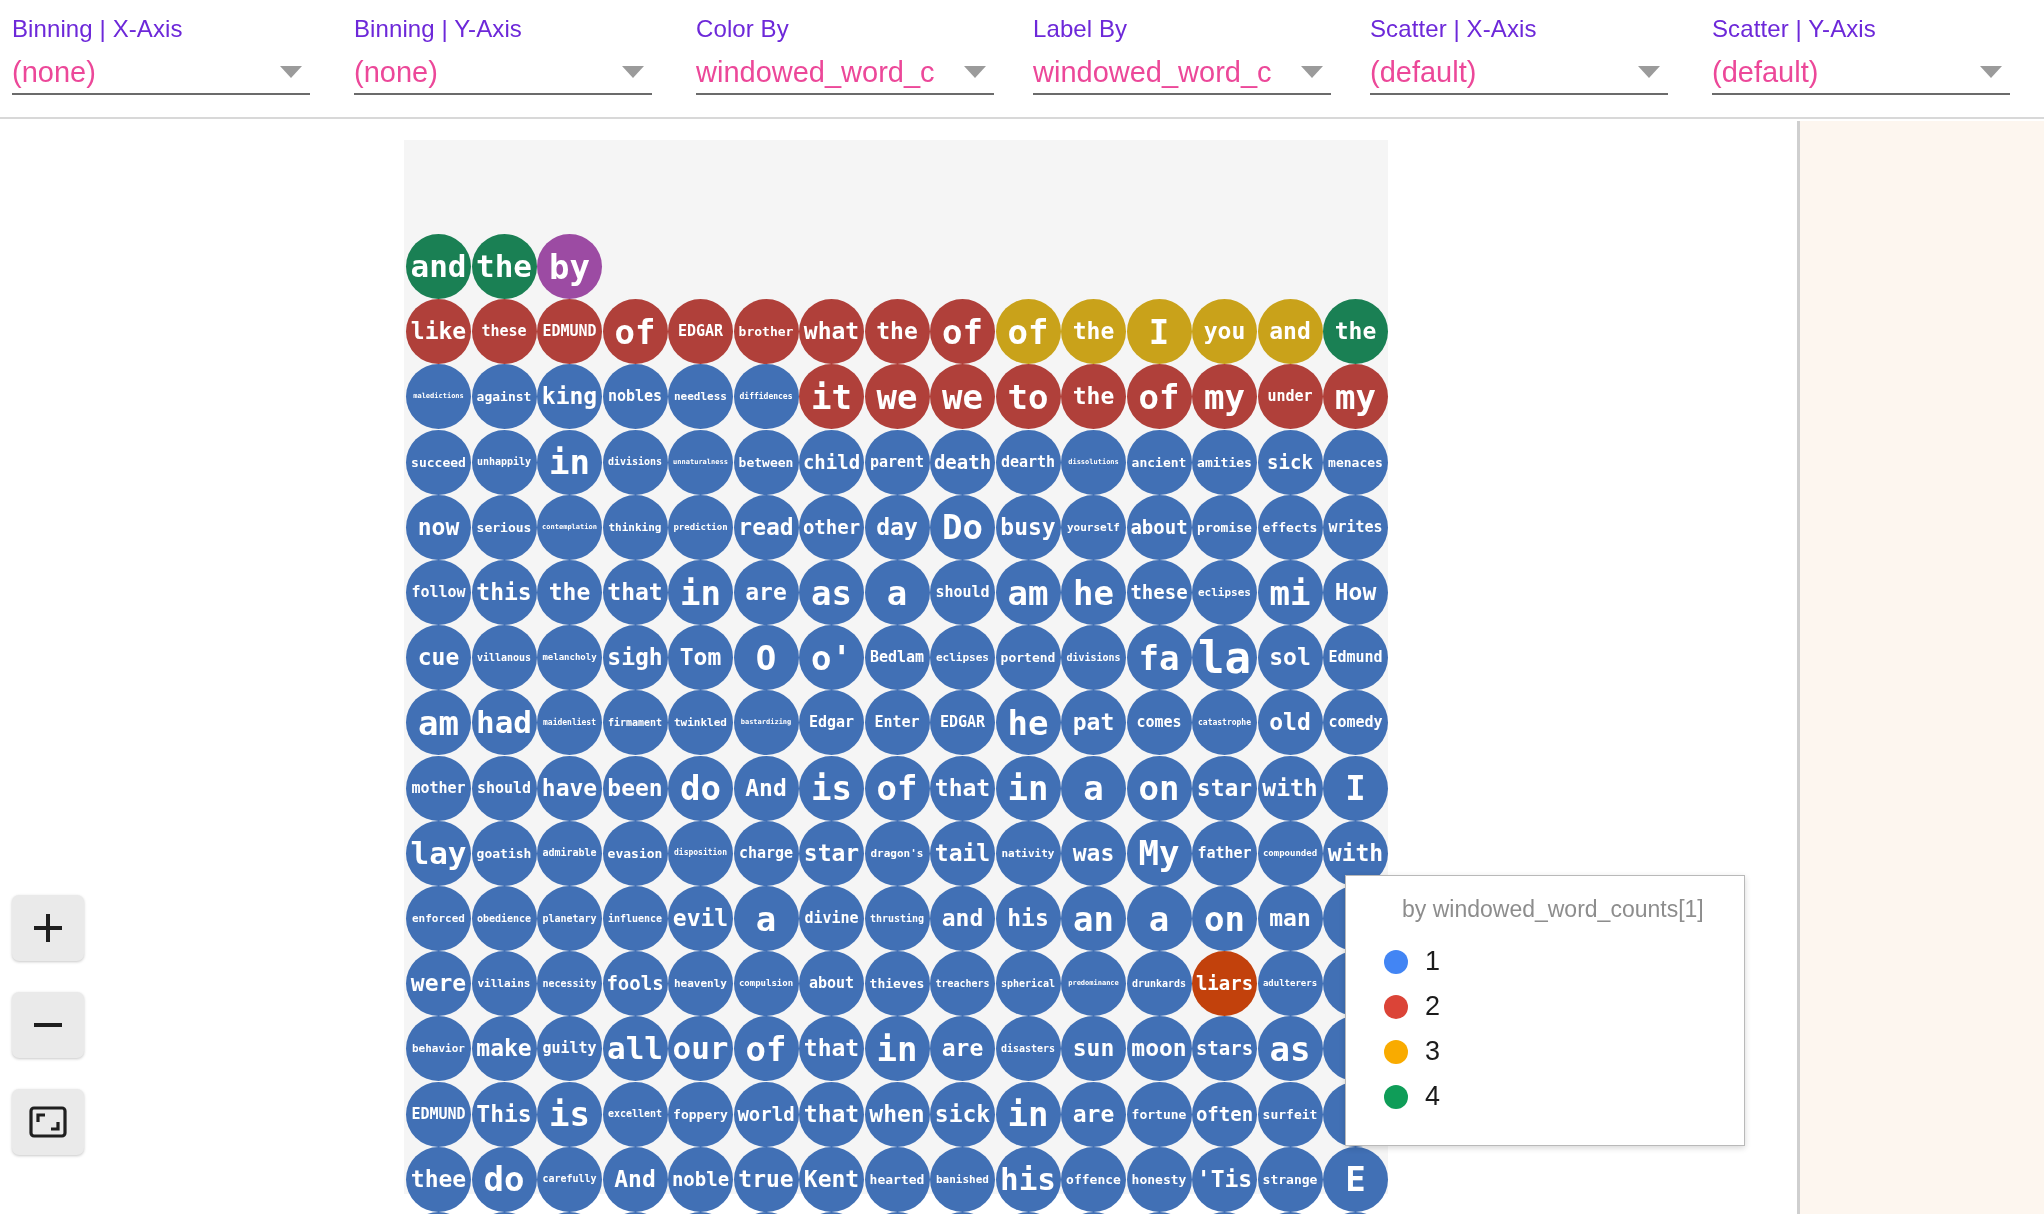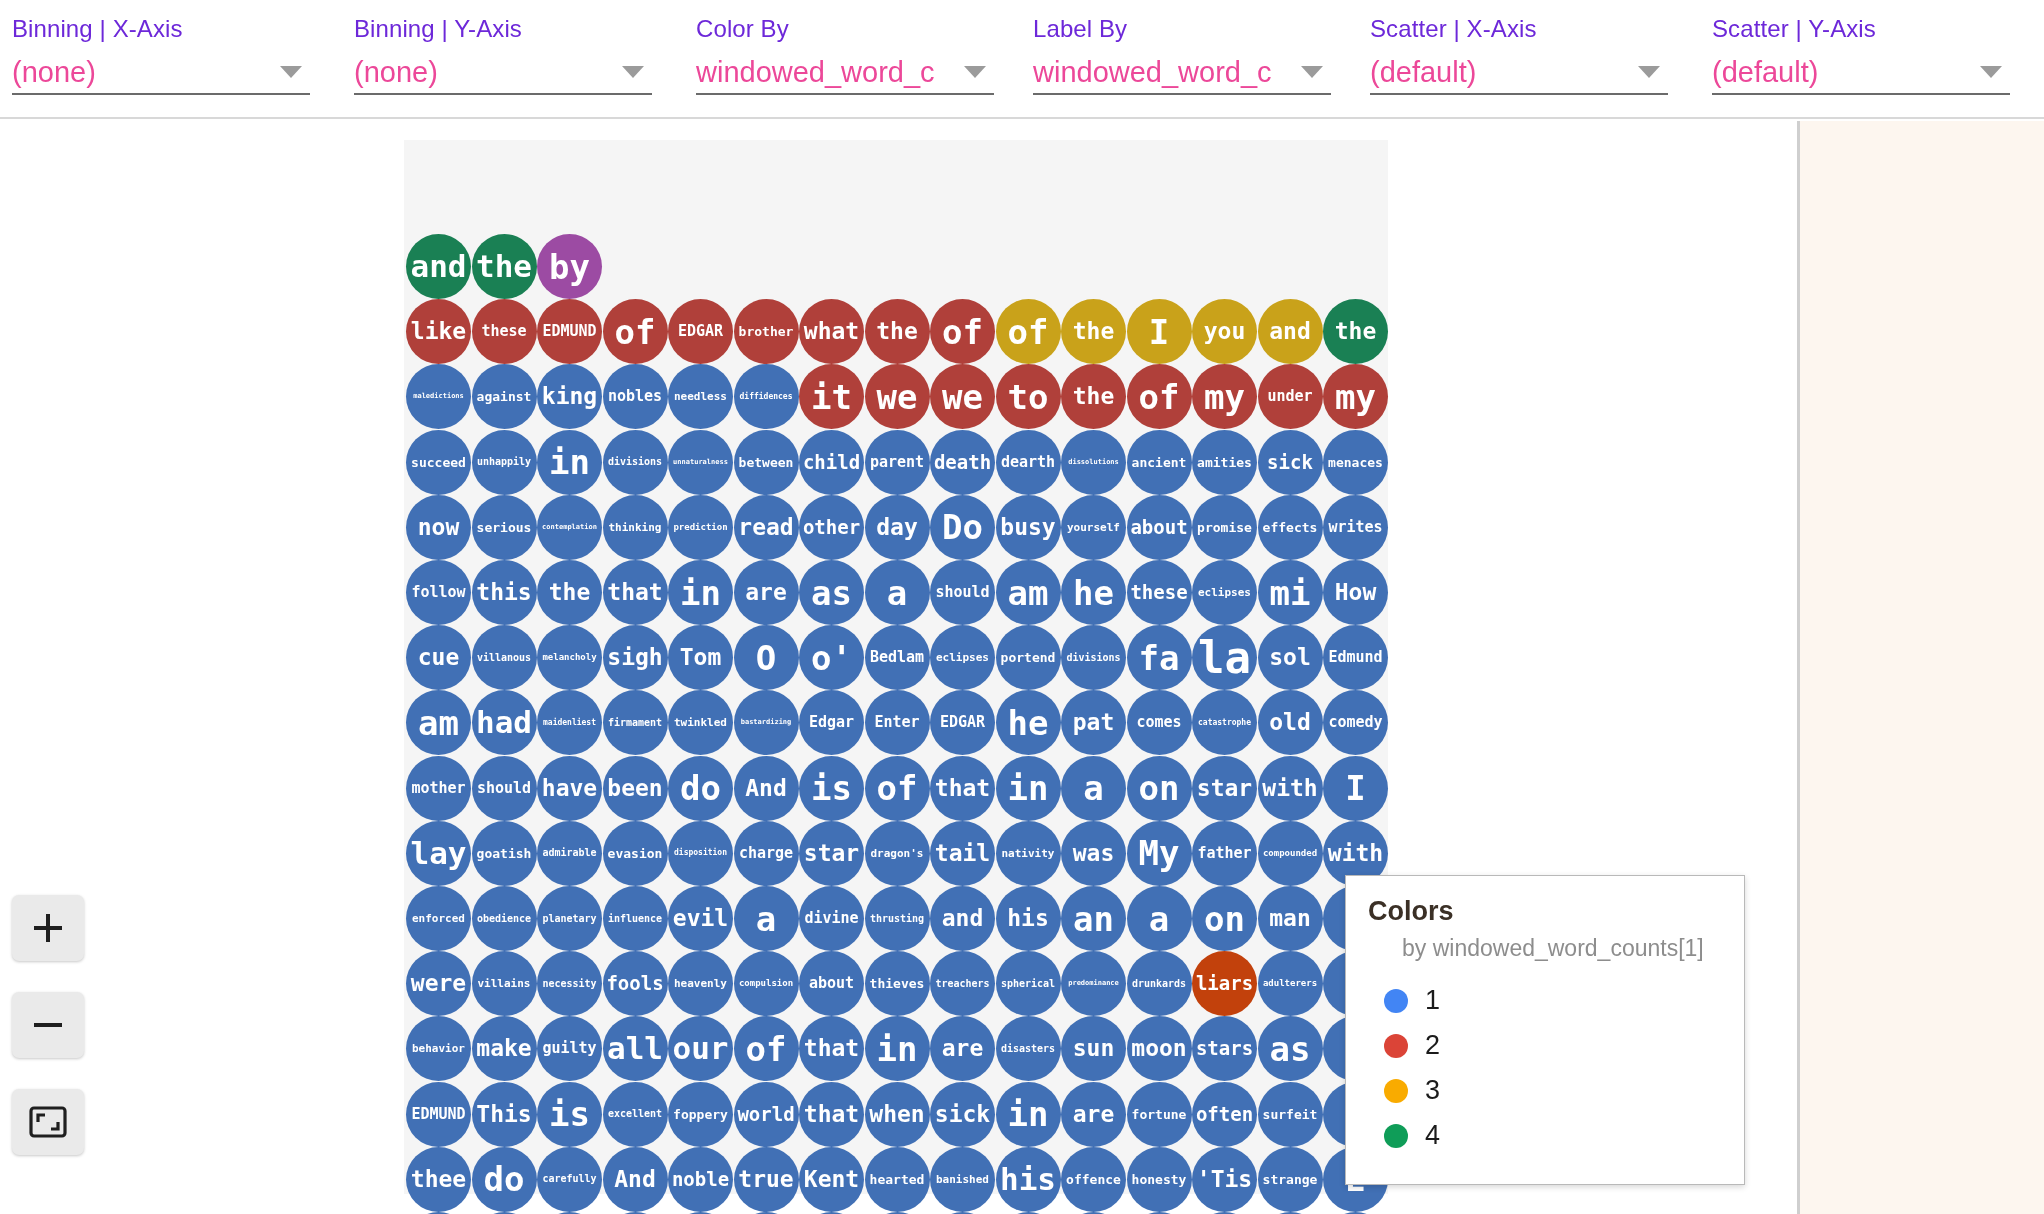"Colors" div { html: <div>Colors</div> -> none }
